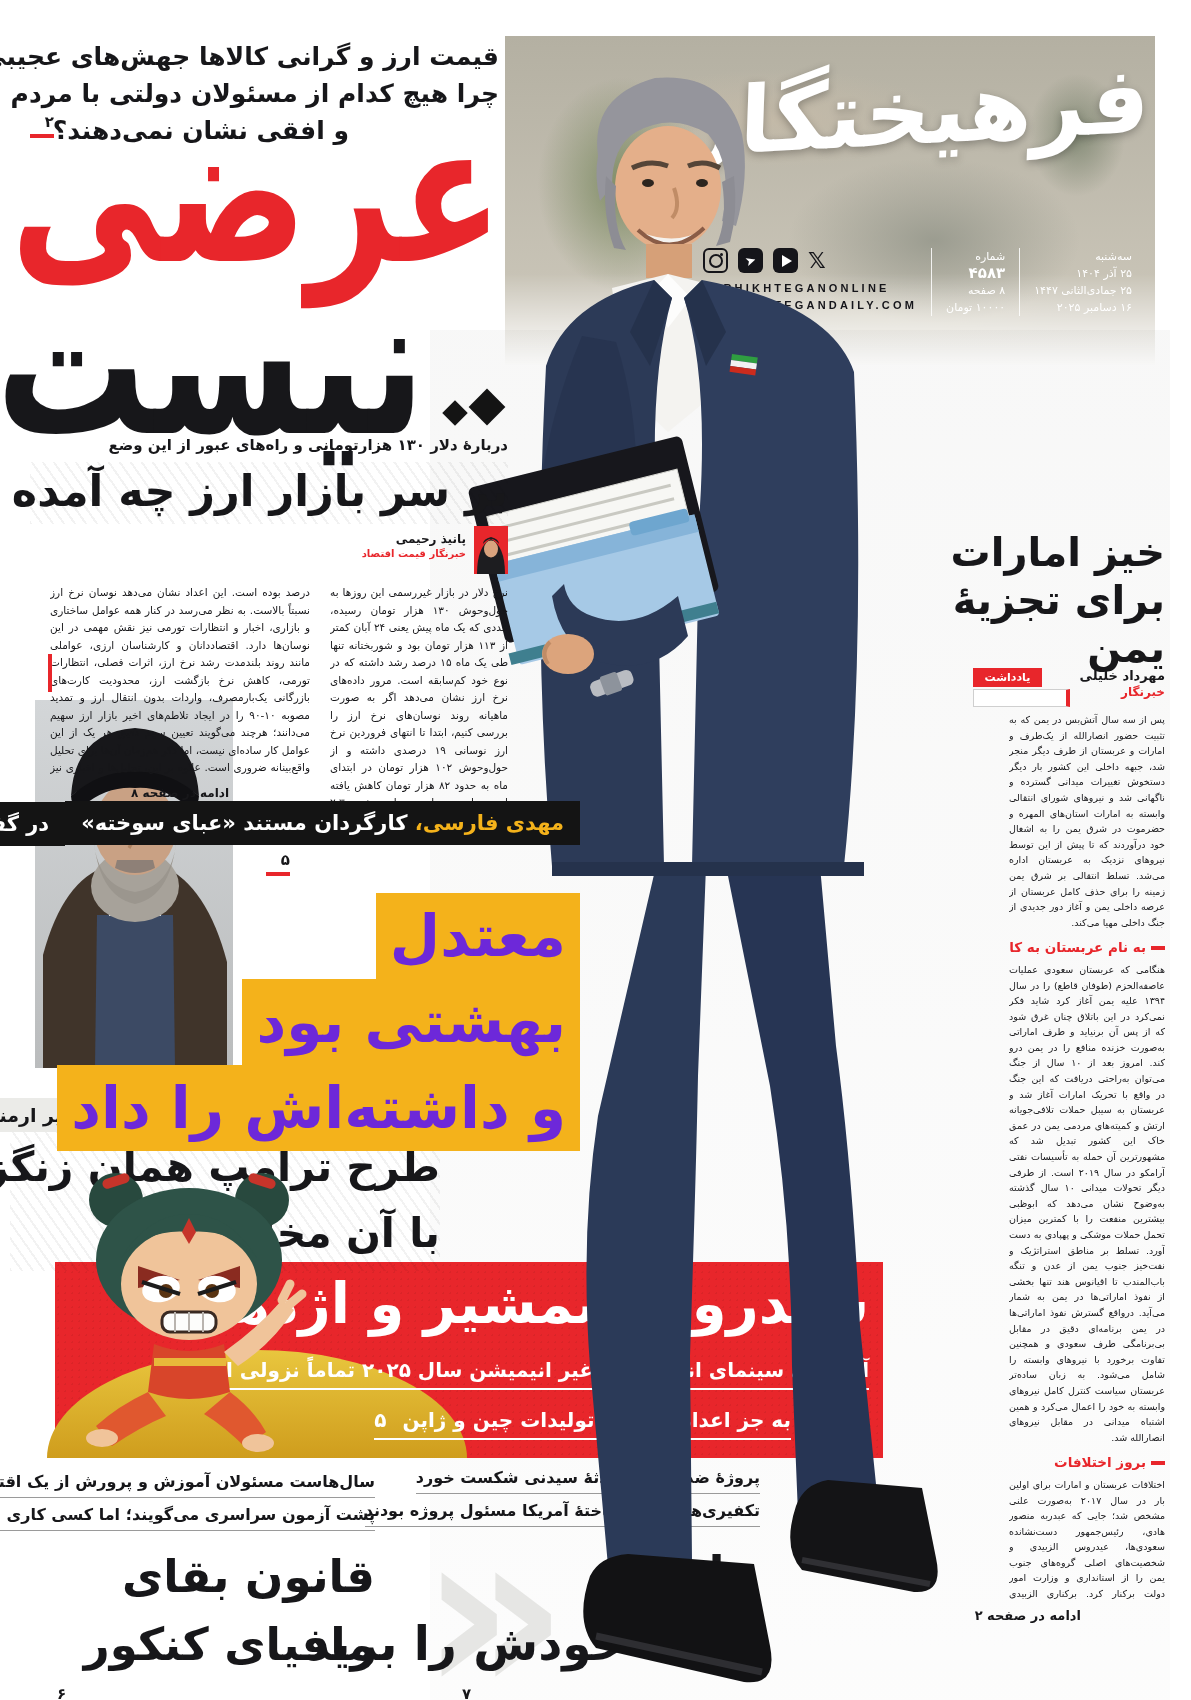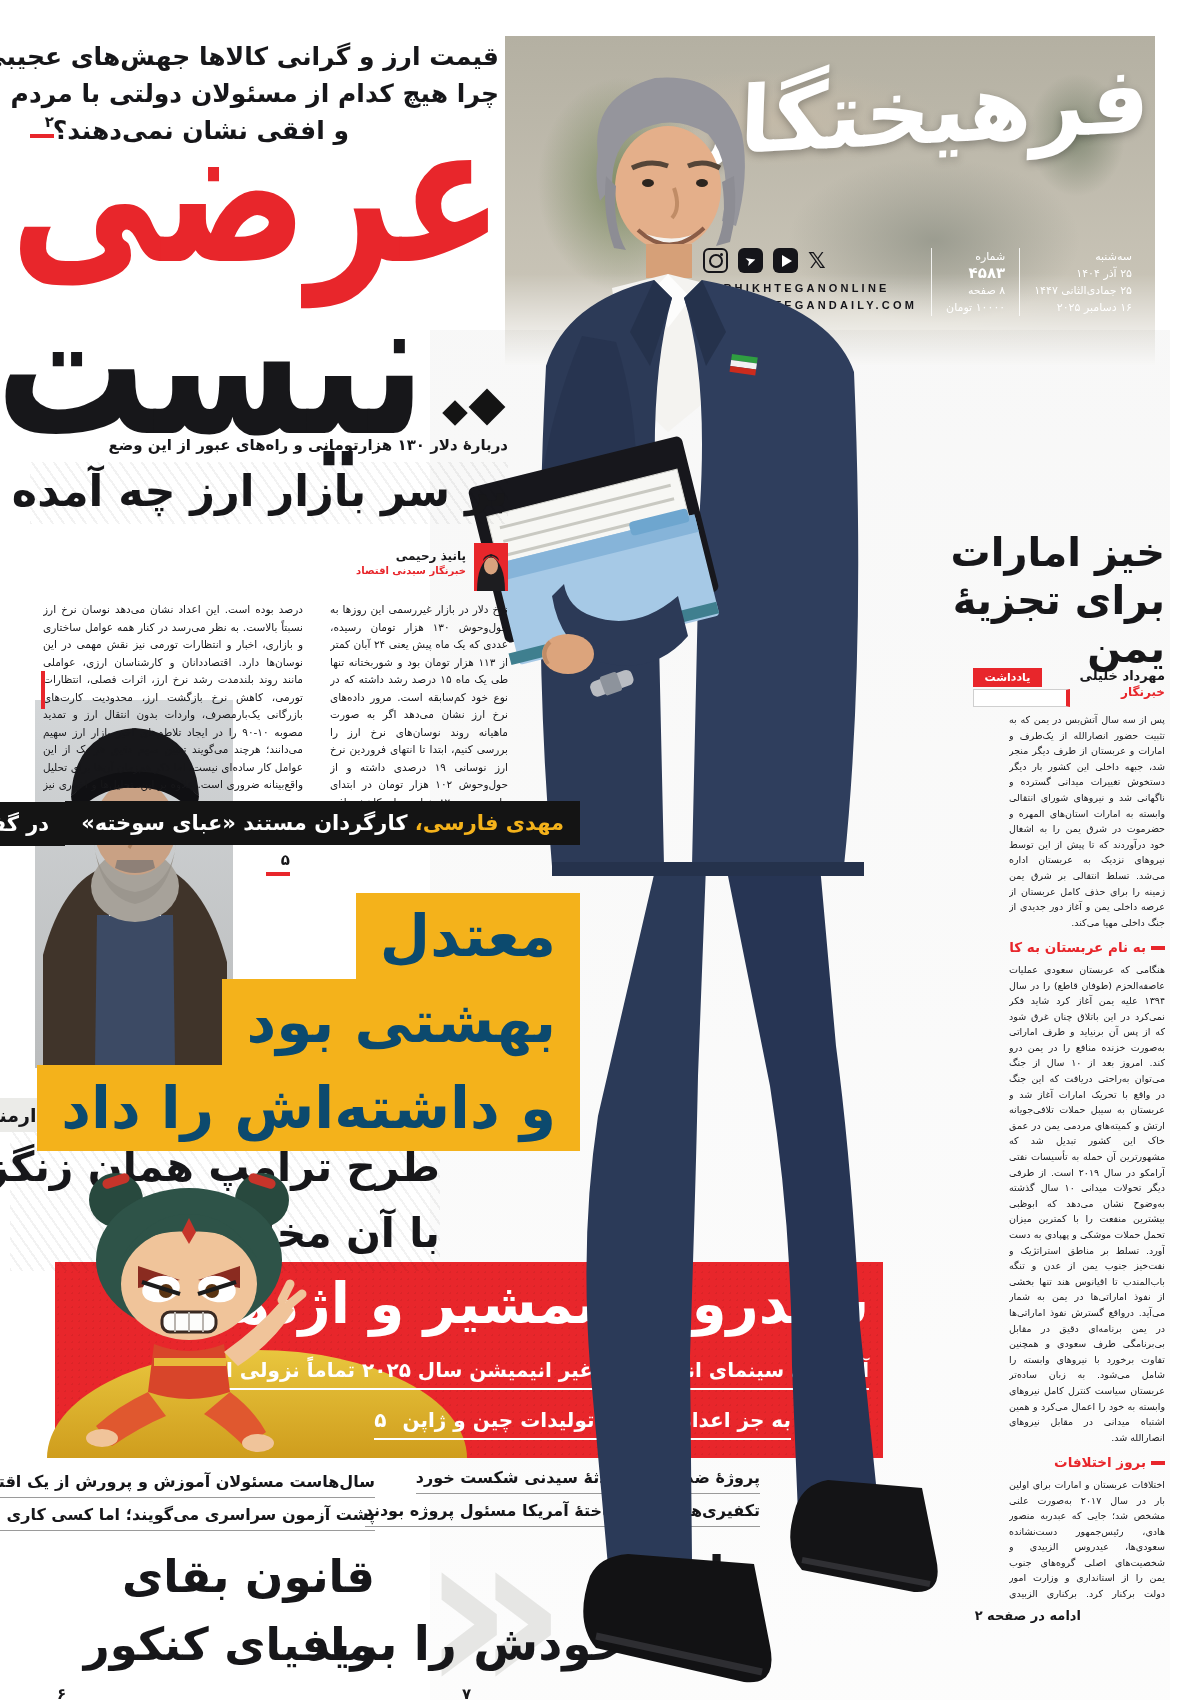"پانیذ رحیمی" .cur-cols { gap: 27px -> 20px; margin-top: 19px -> 2px }
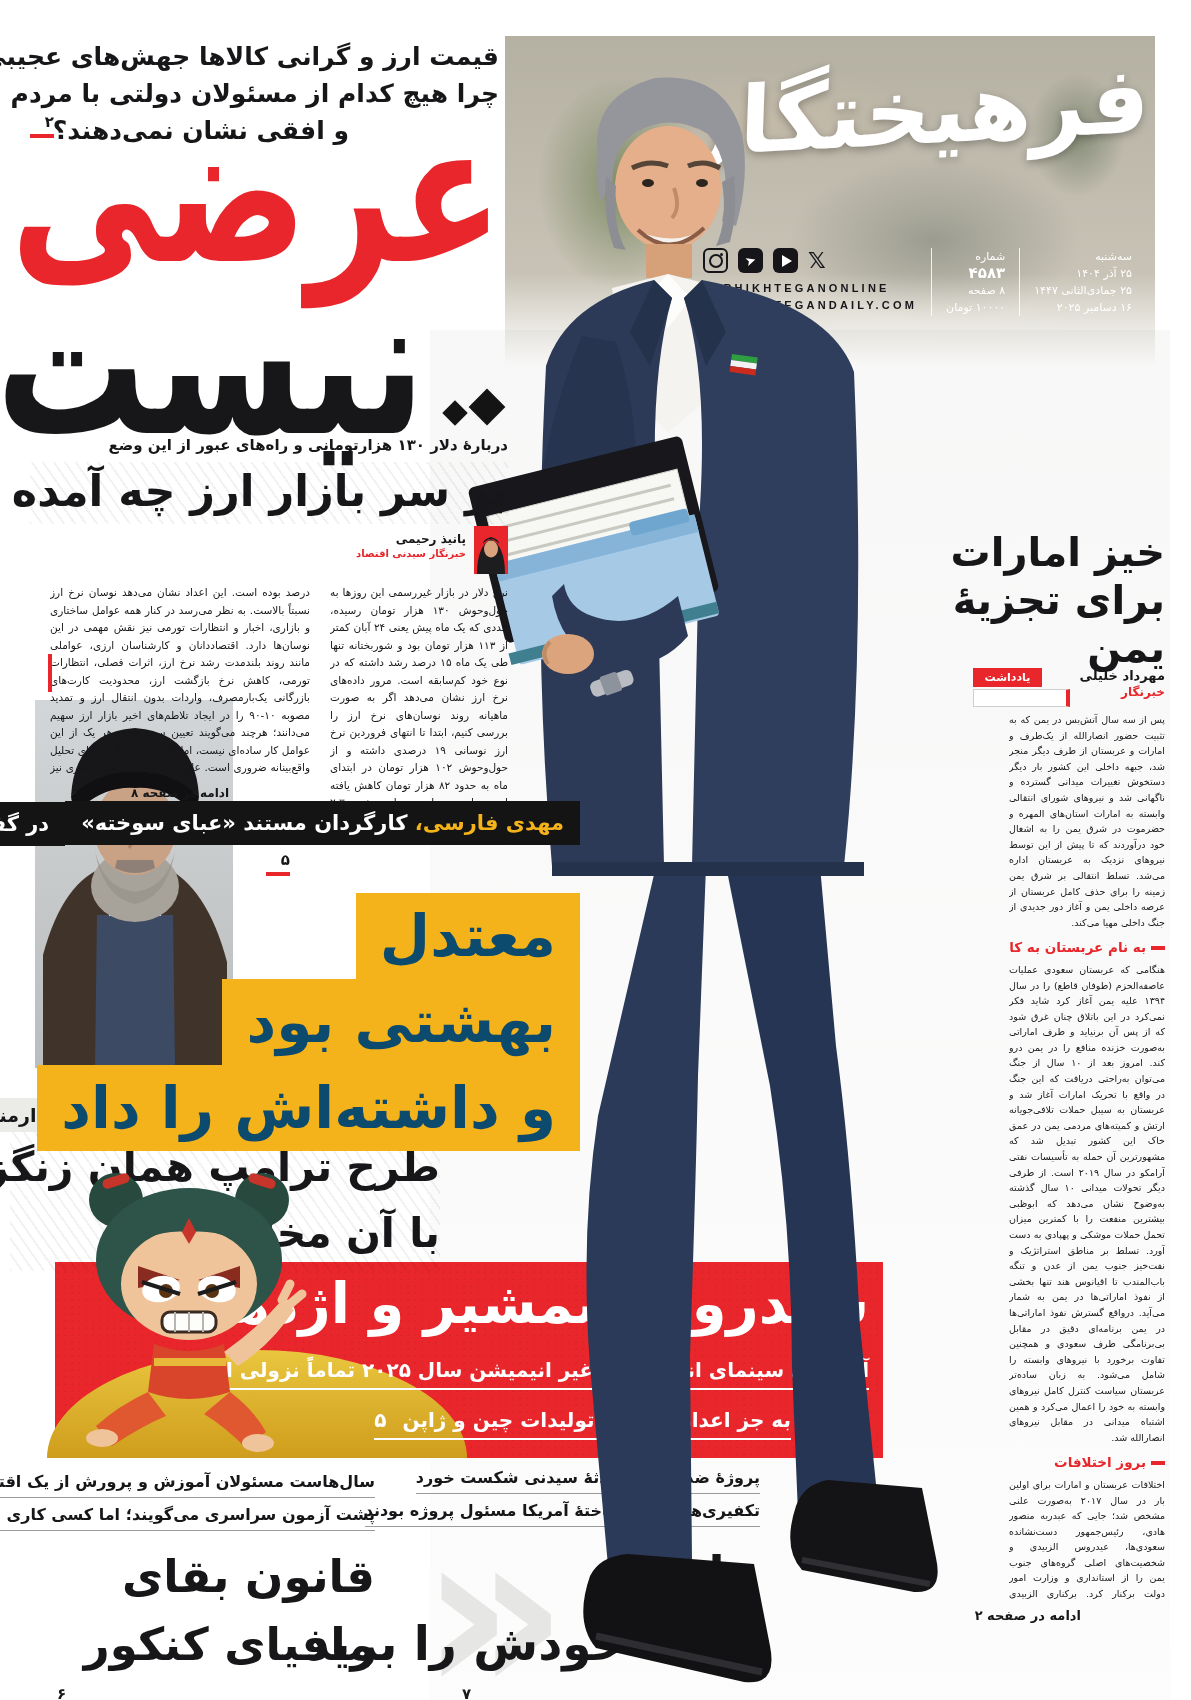"خبرنگار سیدنی اقتصاد" div.by-role { text: سیدنی -> قیمت }
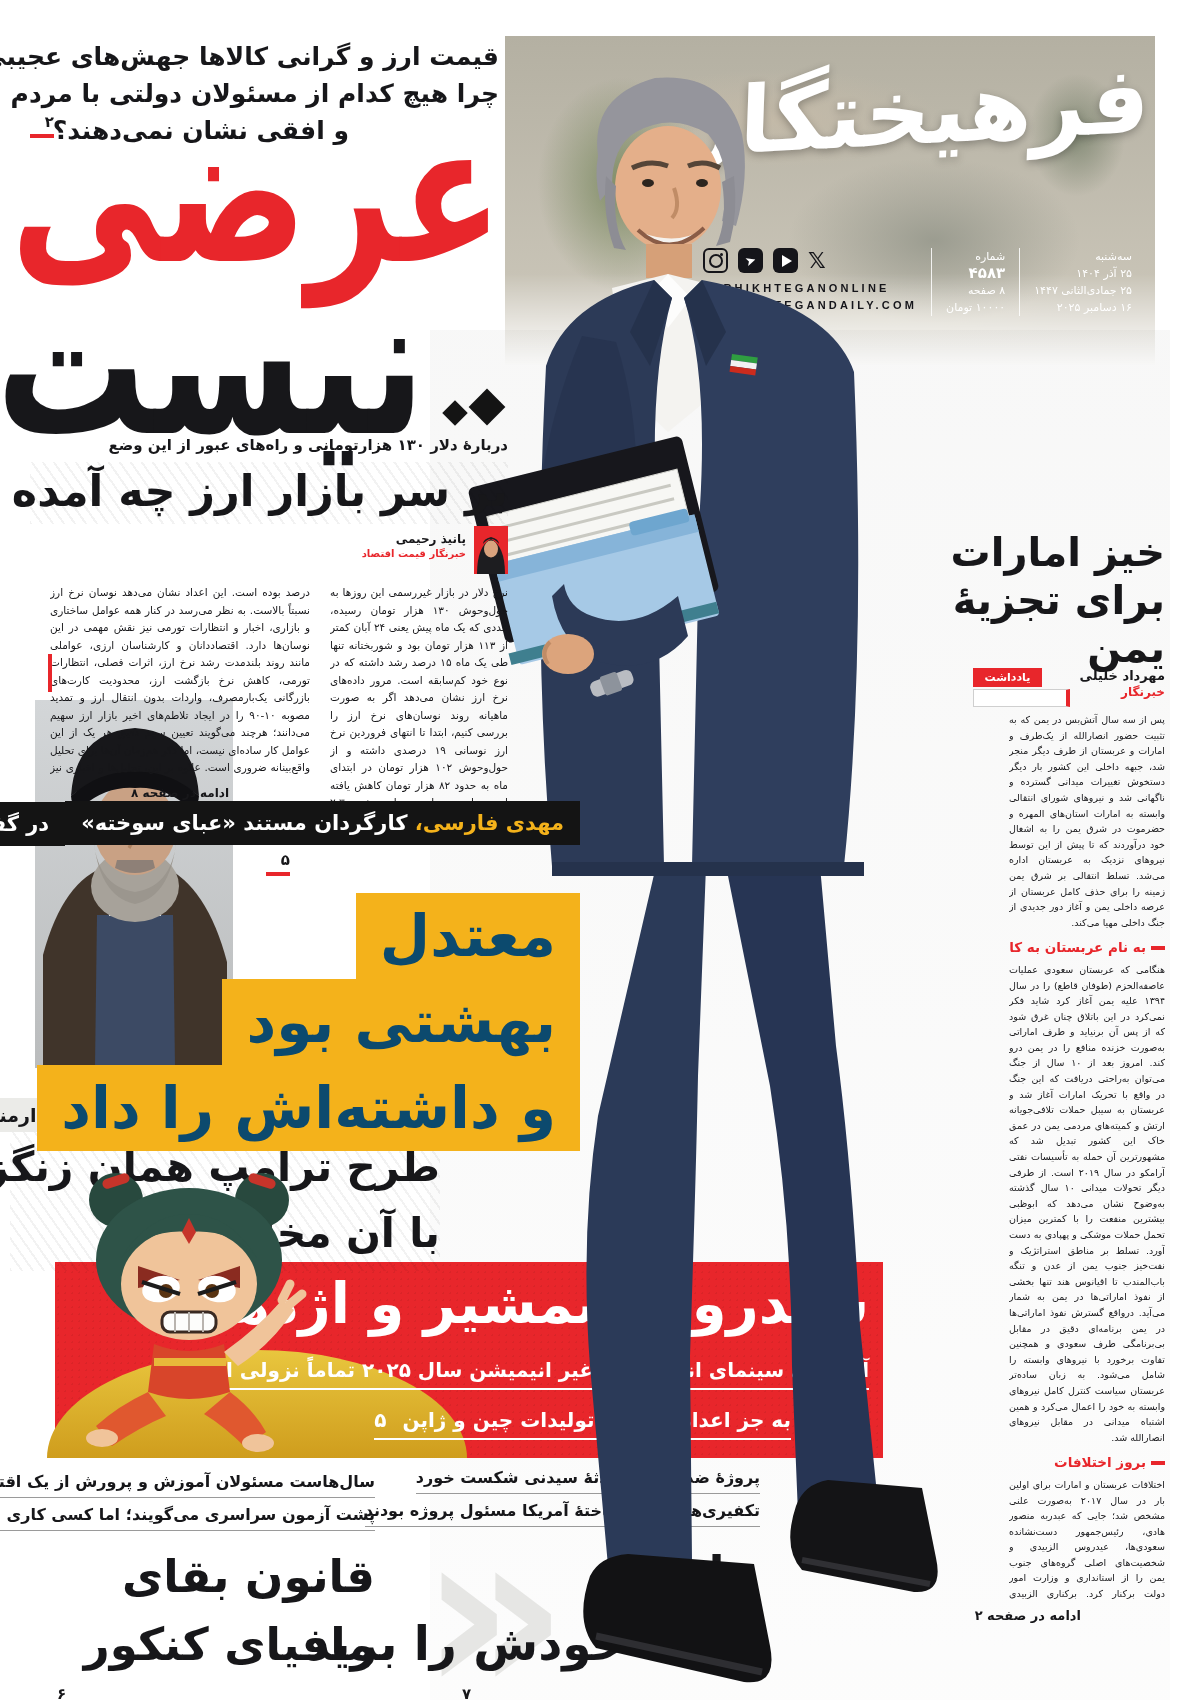"معتدل" .yline { color: #0c4a6e -> #6d28d9; padding: 0 24px -> 0 14px }
